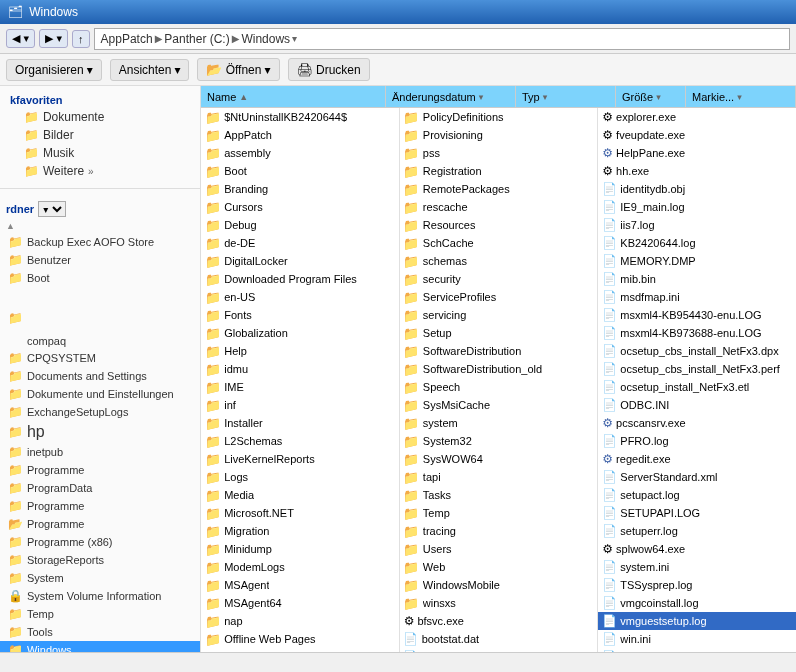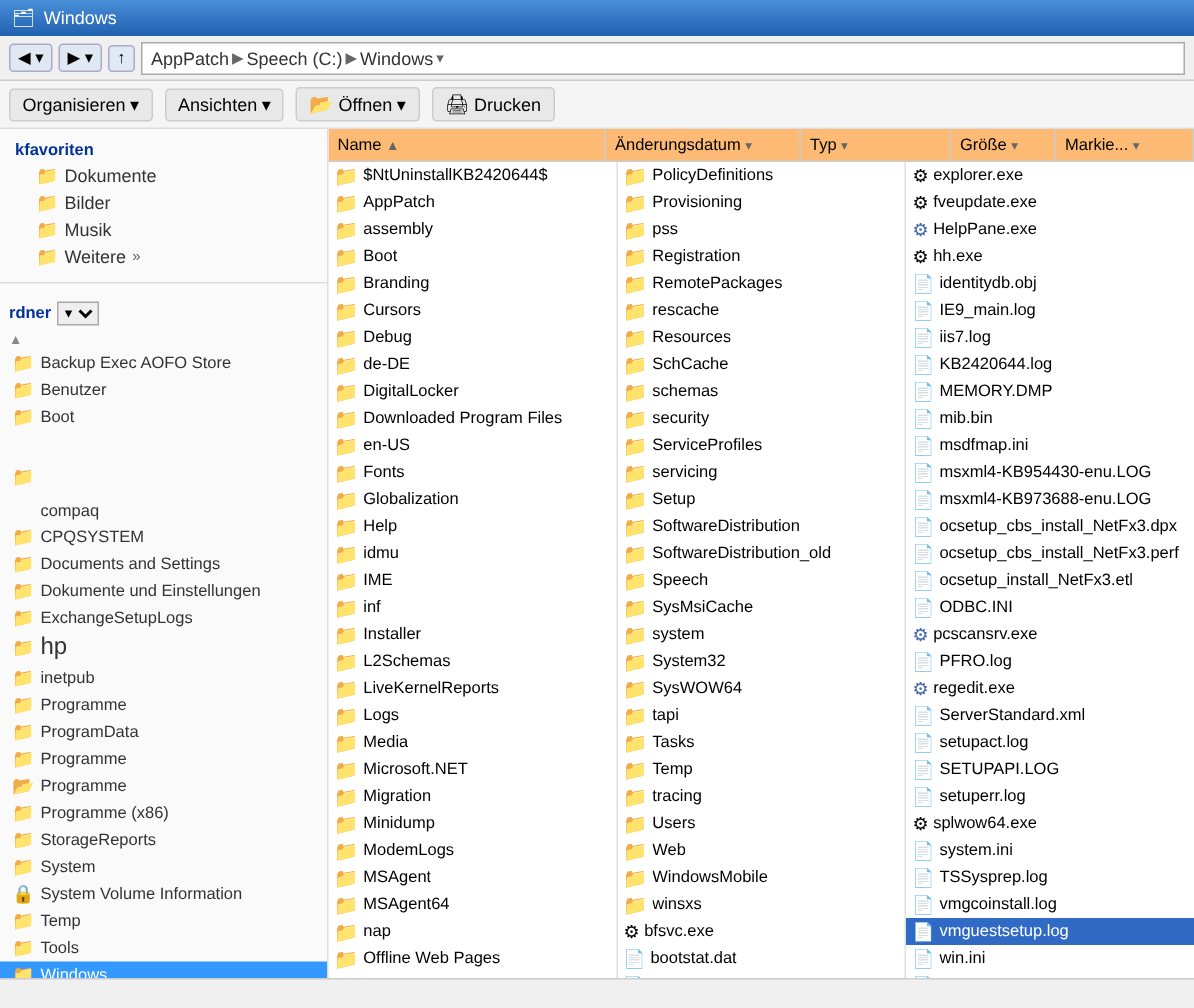"Speech (C:)" span.crumb { text: Speech -> Panther }
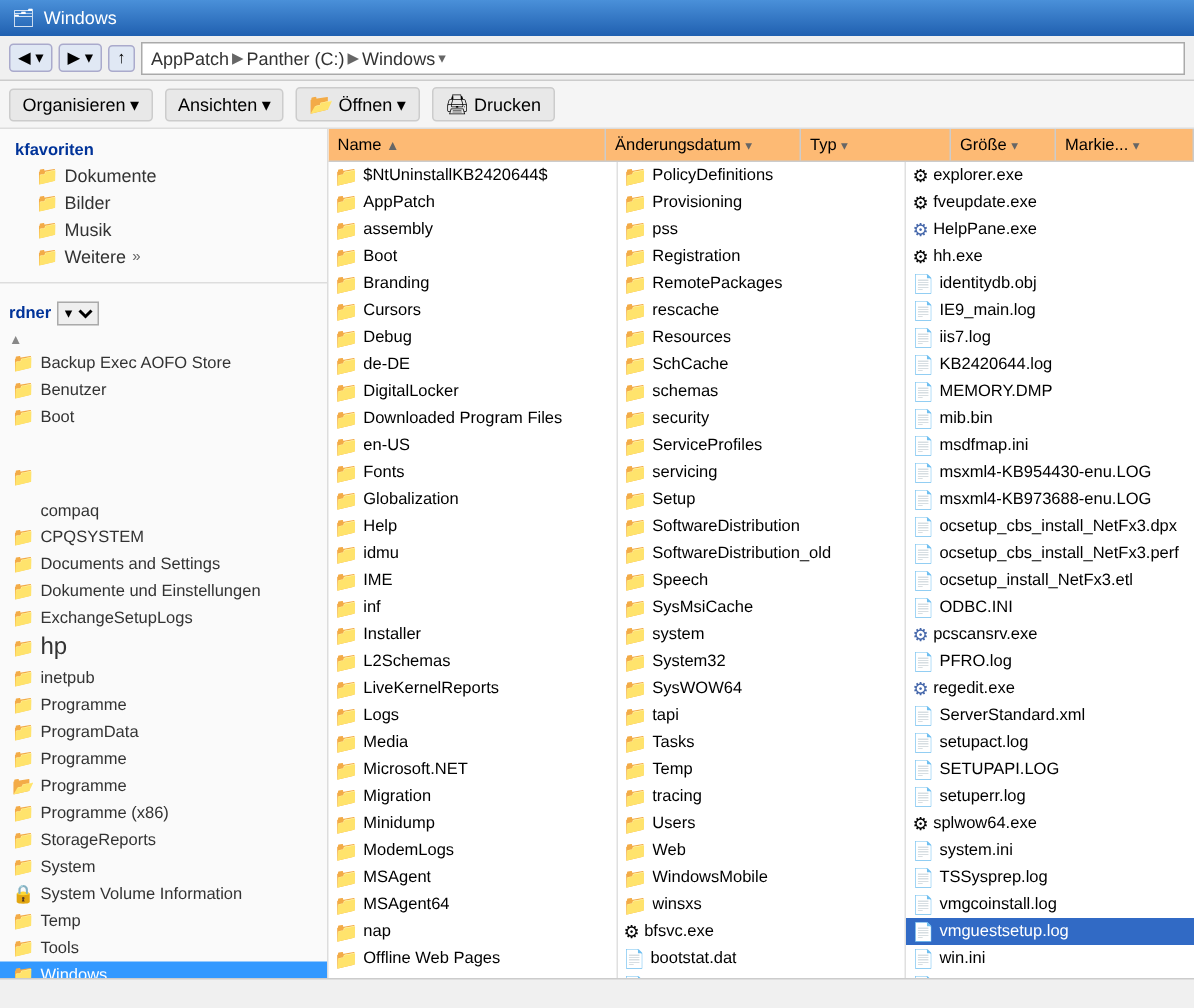"kfavoriten" .left-panel { width: 219px -> 201px }
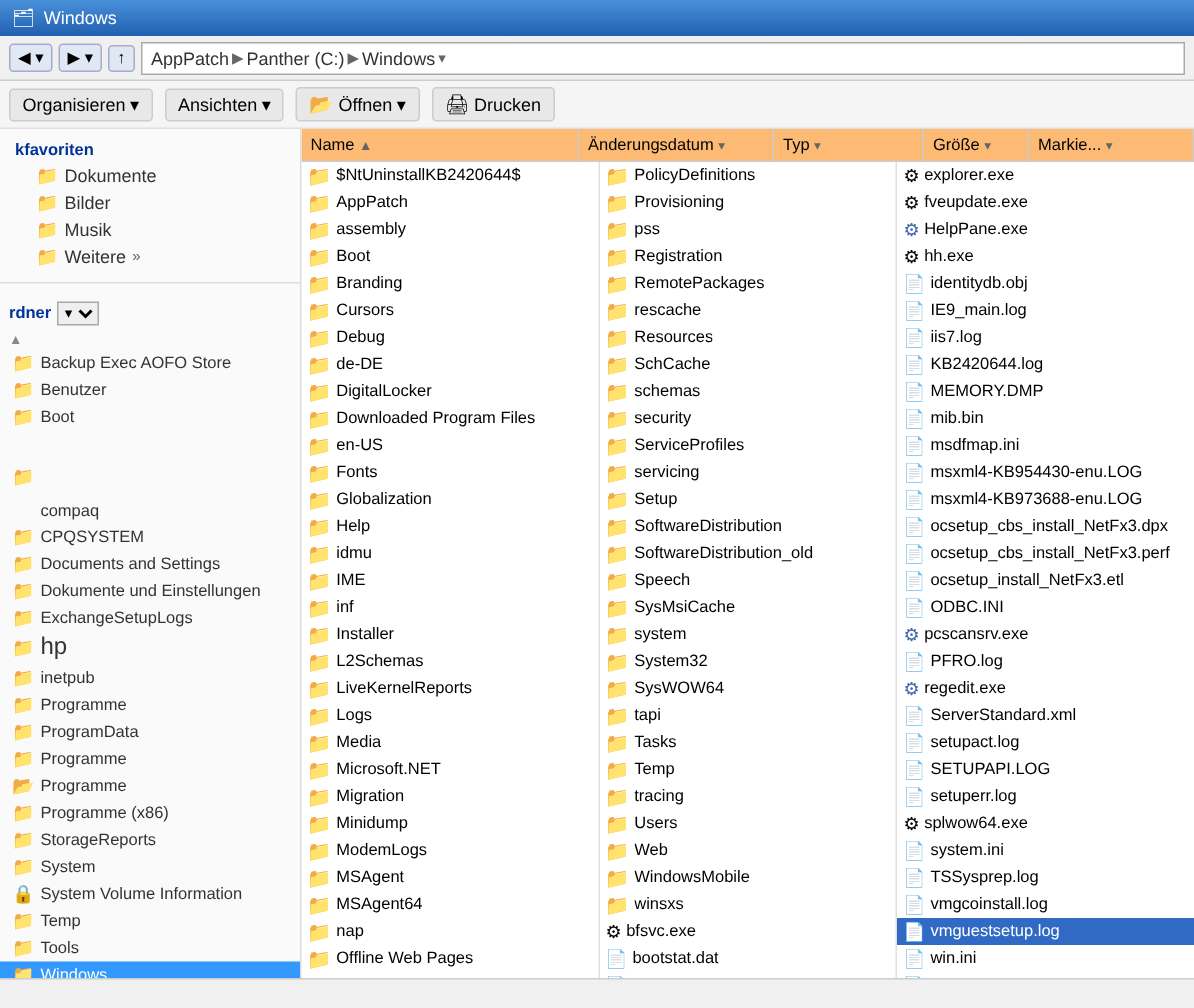"Name" .col-headers { background: #fdba74 -> #7dd3fc }
